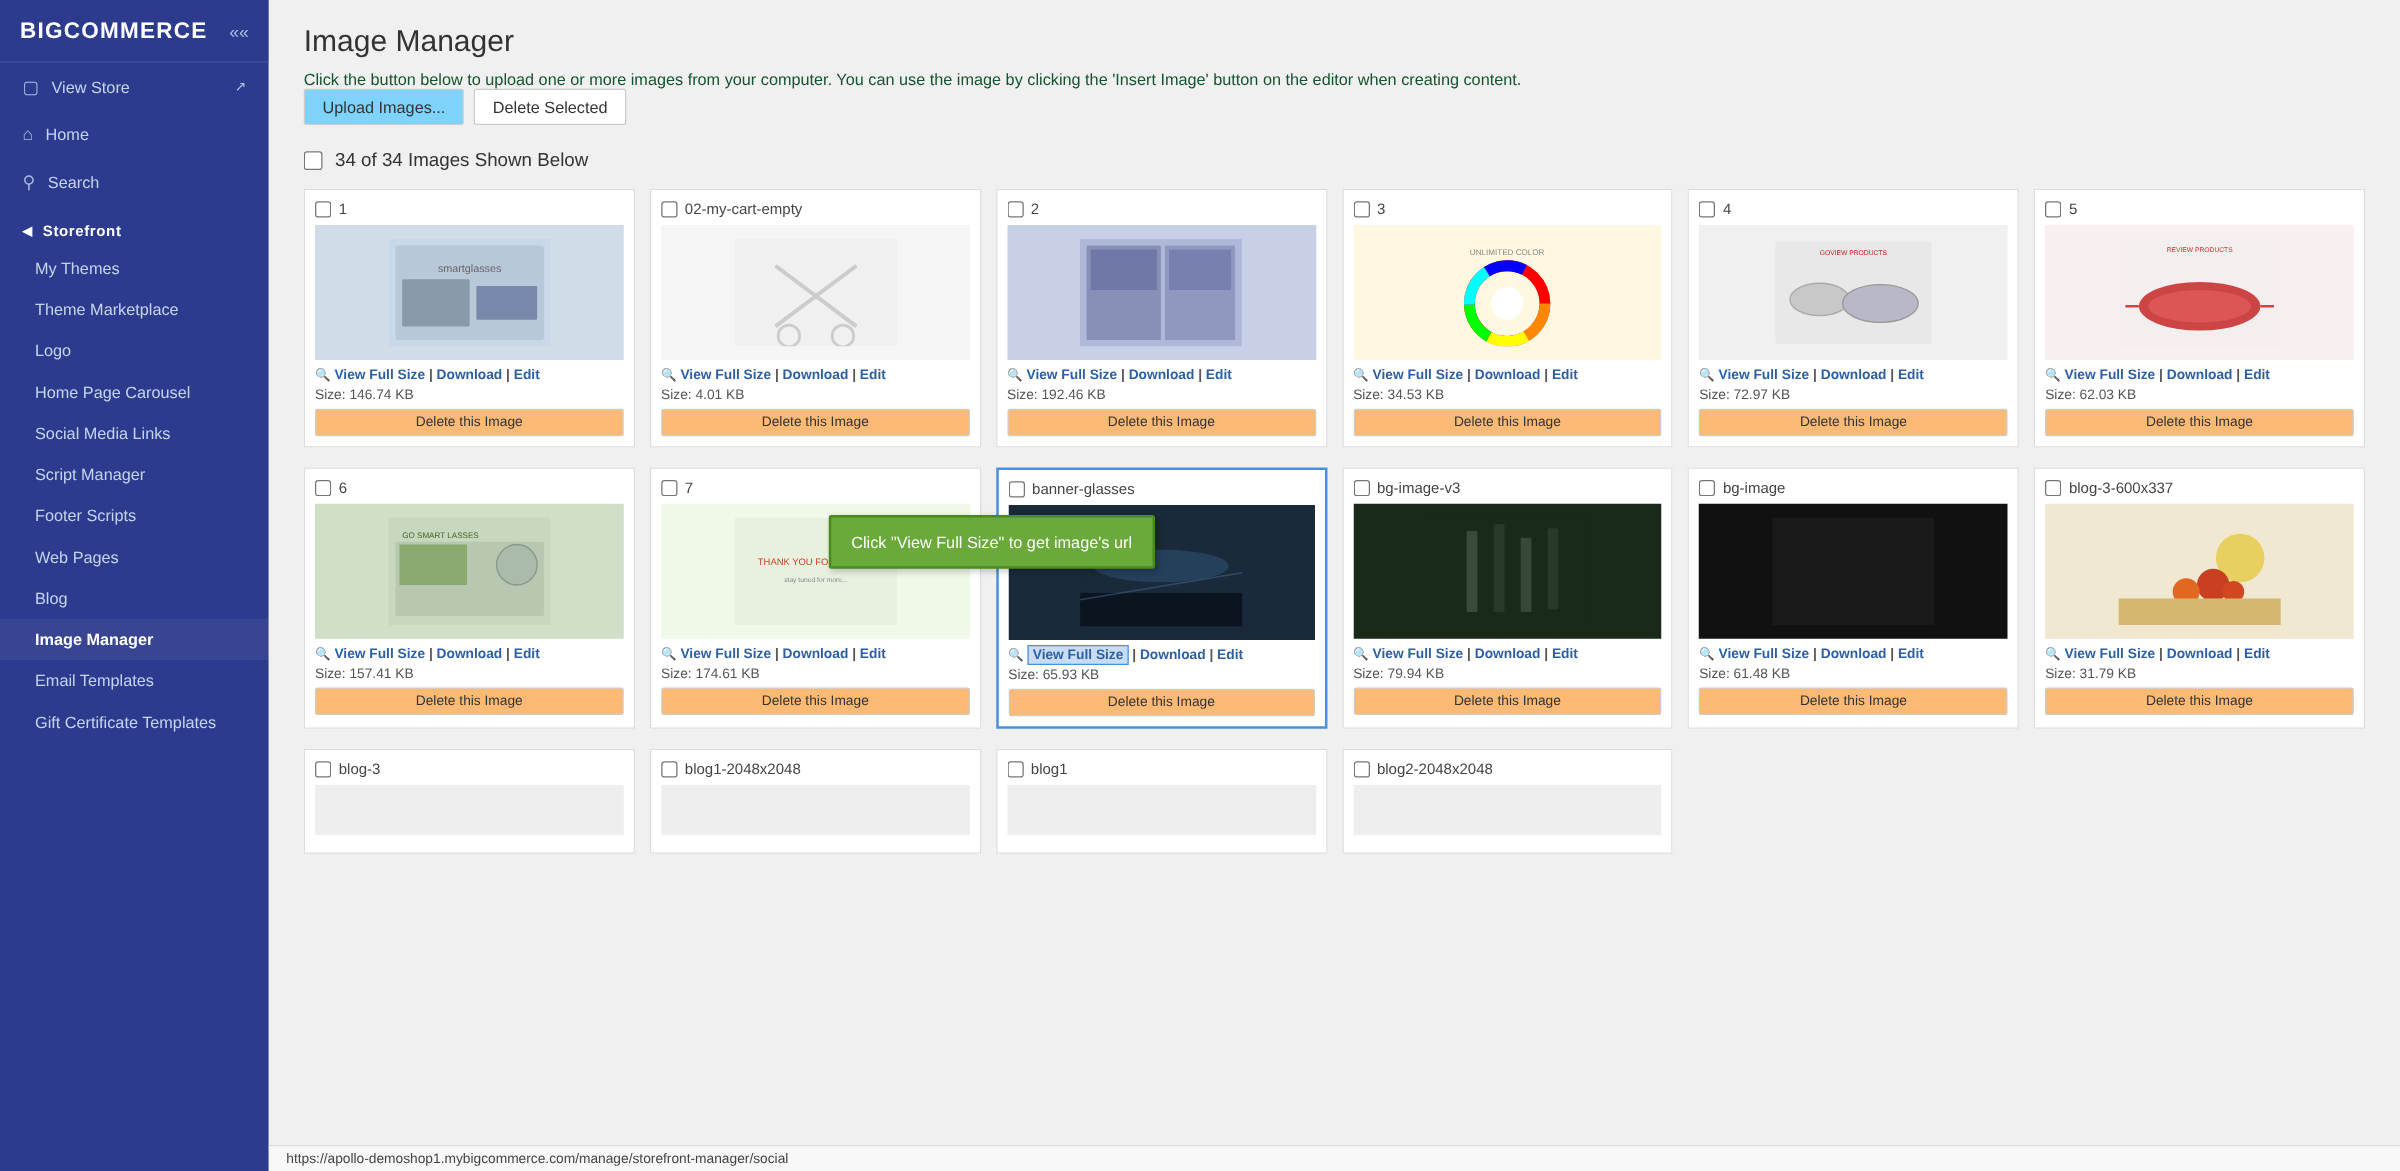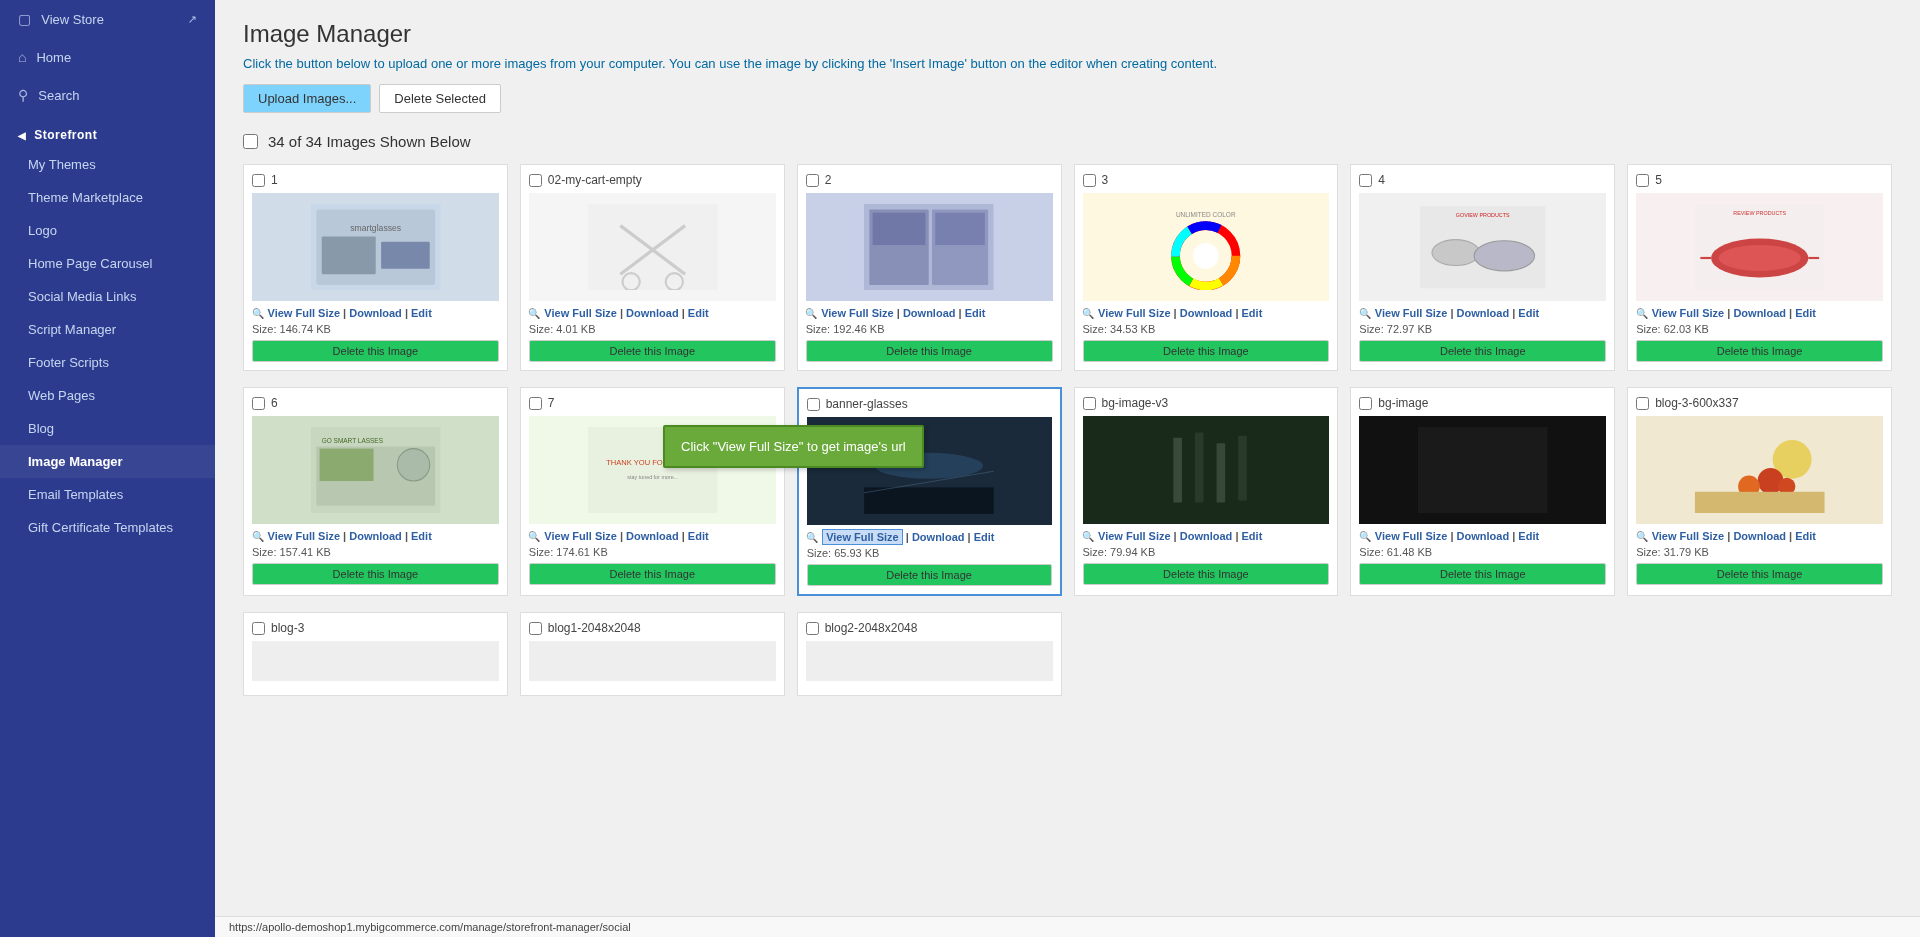"BIGCOMMERCE" div.logo-area { html: none -> <div> <div>BIGCOMMERCE</div> <div>««</div> </div> }
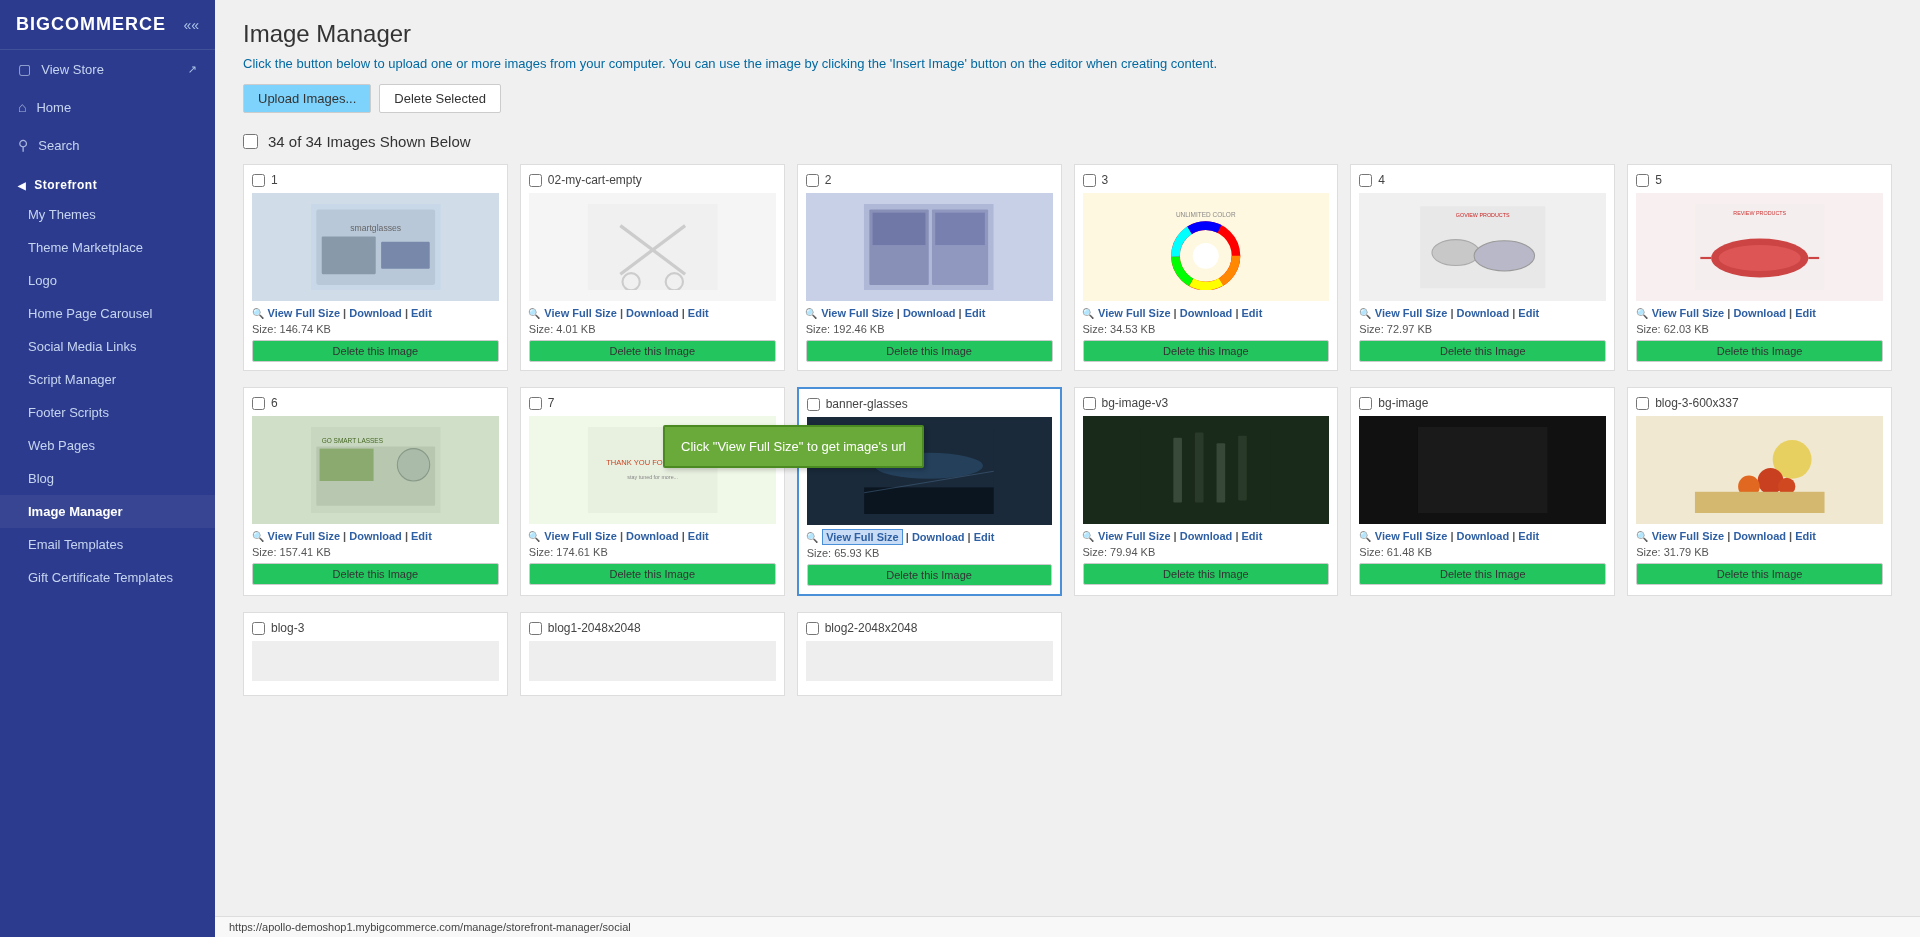"Click the button below to" .page-desc { color: #0369a1 -> #14532d; margin-bottom: 13px -> 0 }
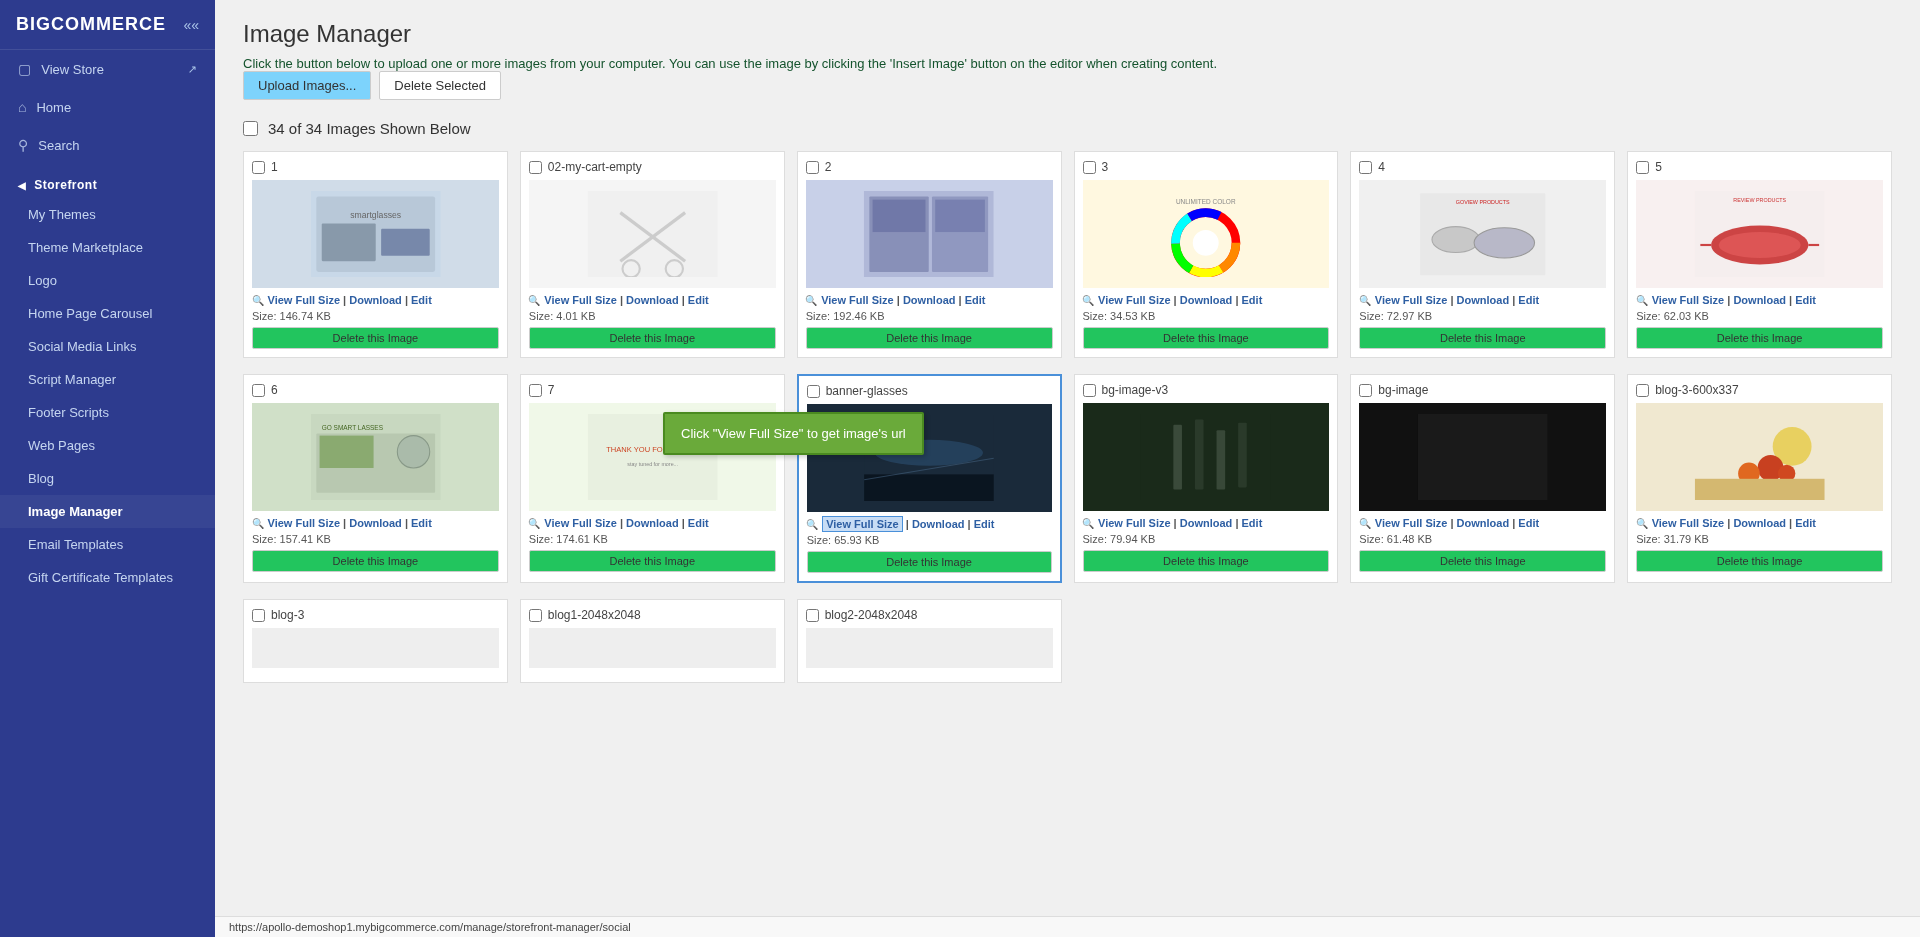"Delete this Image" .btn-delete-image { background: #22c55e -> #fdba74 }
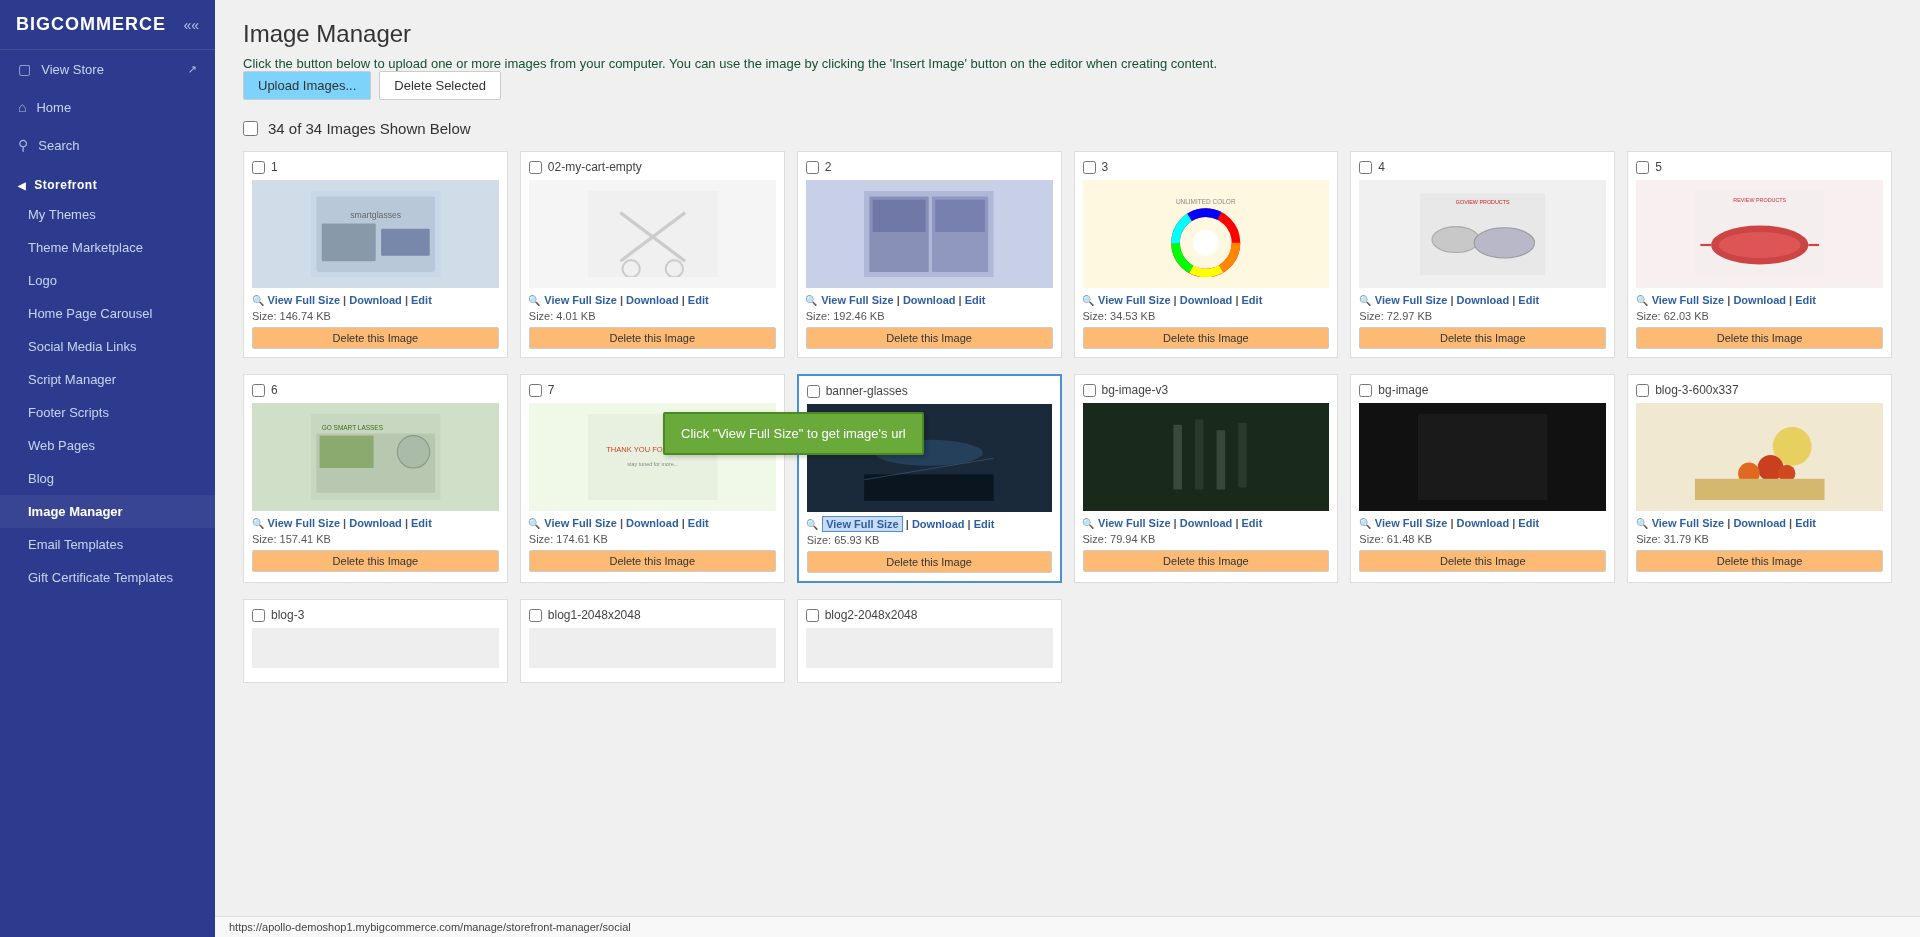"blog1" div.image-card { html: none -> <div> <div> <input> <span>blog1</span> </div> <div></div> </div> }
